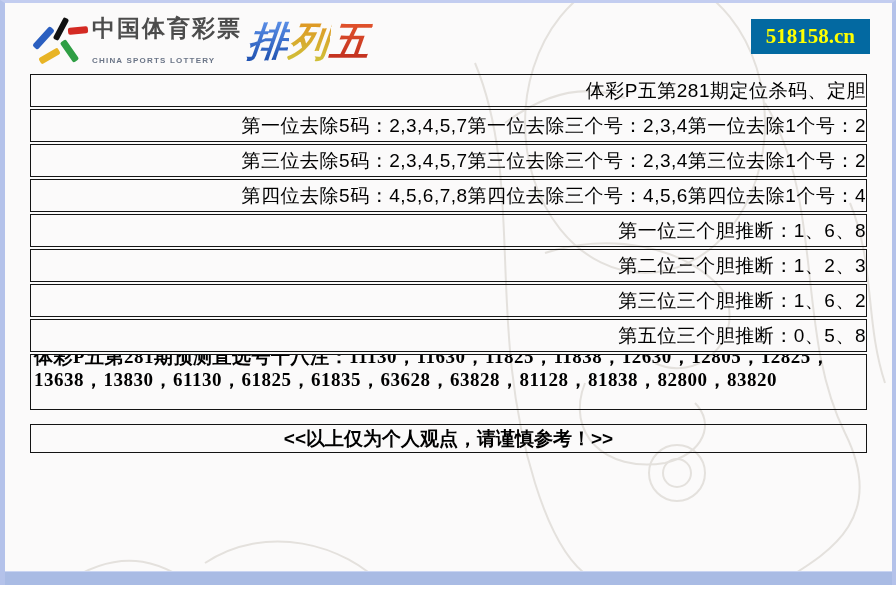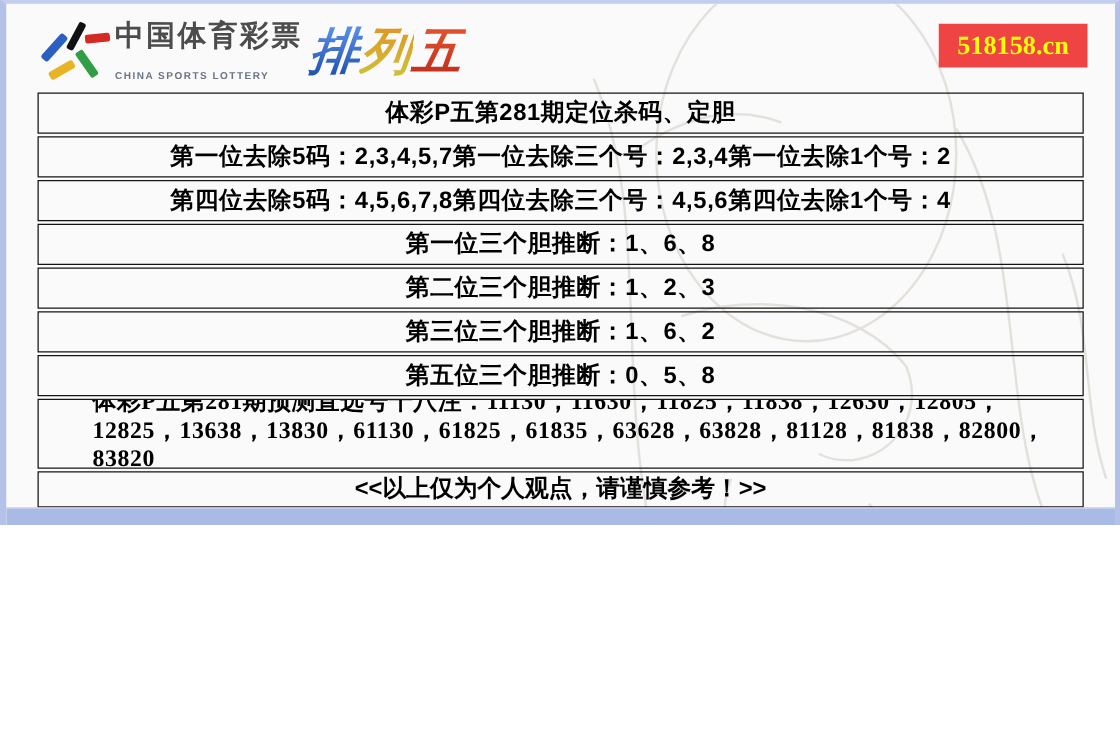"中国体育彩票" .page { height: 420px -> 585px }
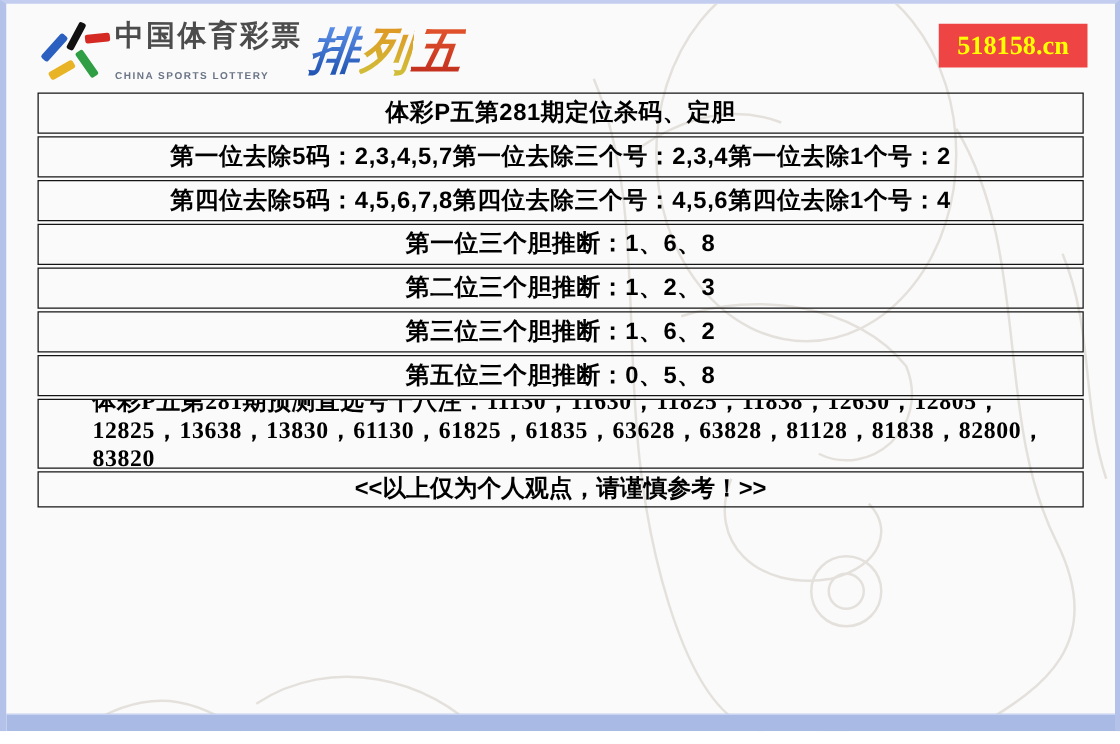"518158.cn" .site-badge { background: #ef4444 -> #0369a1 }
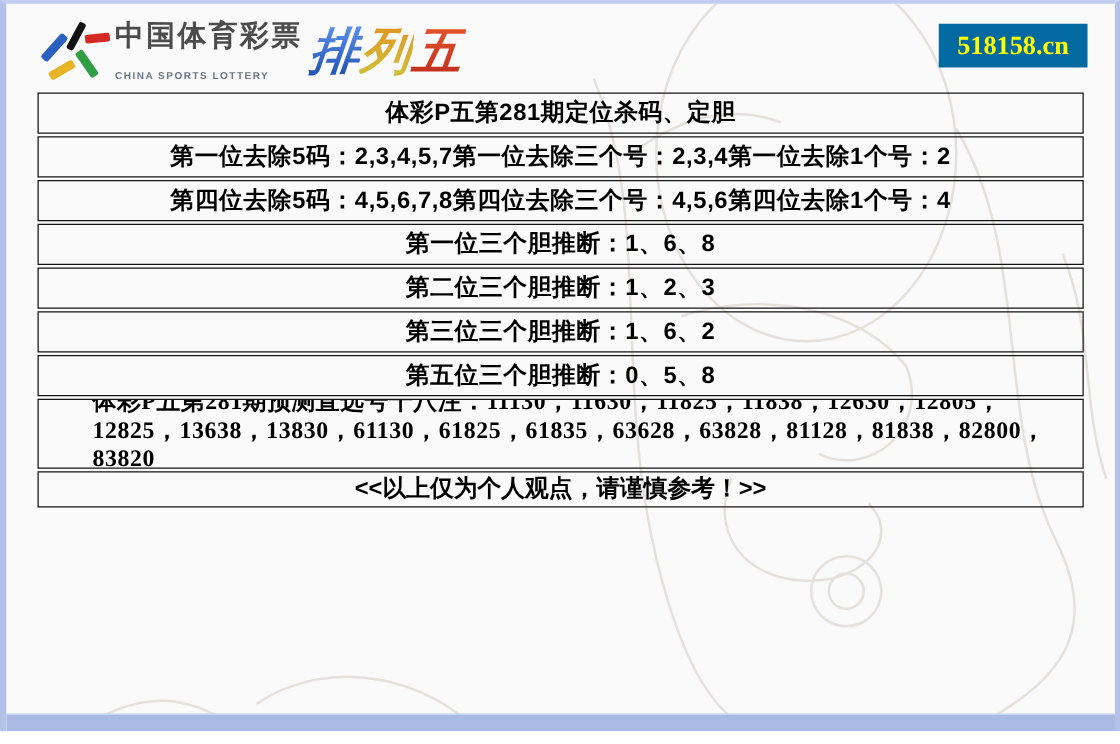"体彩P五第281期定位杀码、定胆" .row { font-weight: bold -> normal; text-align: center -> right }
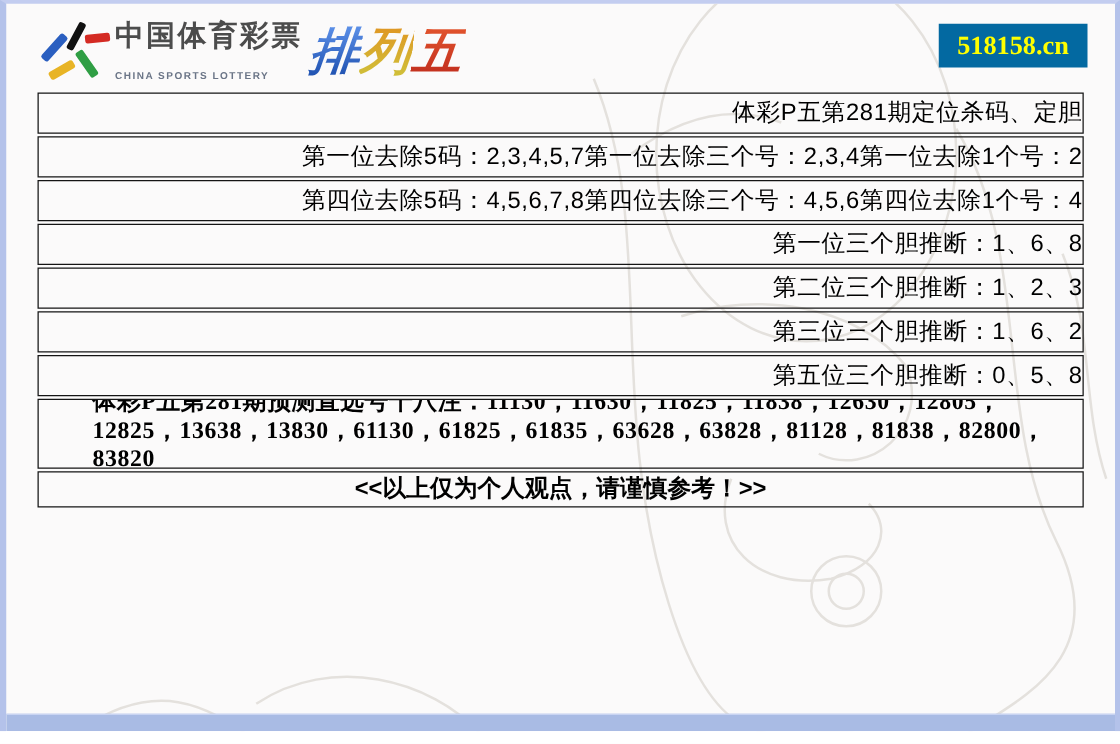"第三位去除5码：2,3,4,5,7第三位去除三个号：2,3,4第三位去除1个号：" div.row { html: none -> <div>第三位去除5码：2,3,4,5,7第三位去除三个号：2,3,4第三位去除1个号：2</div> }
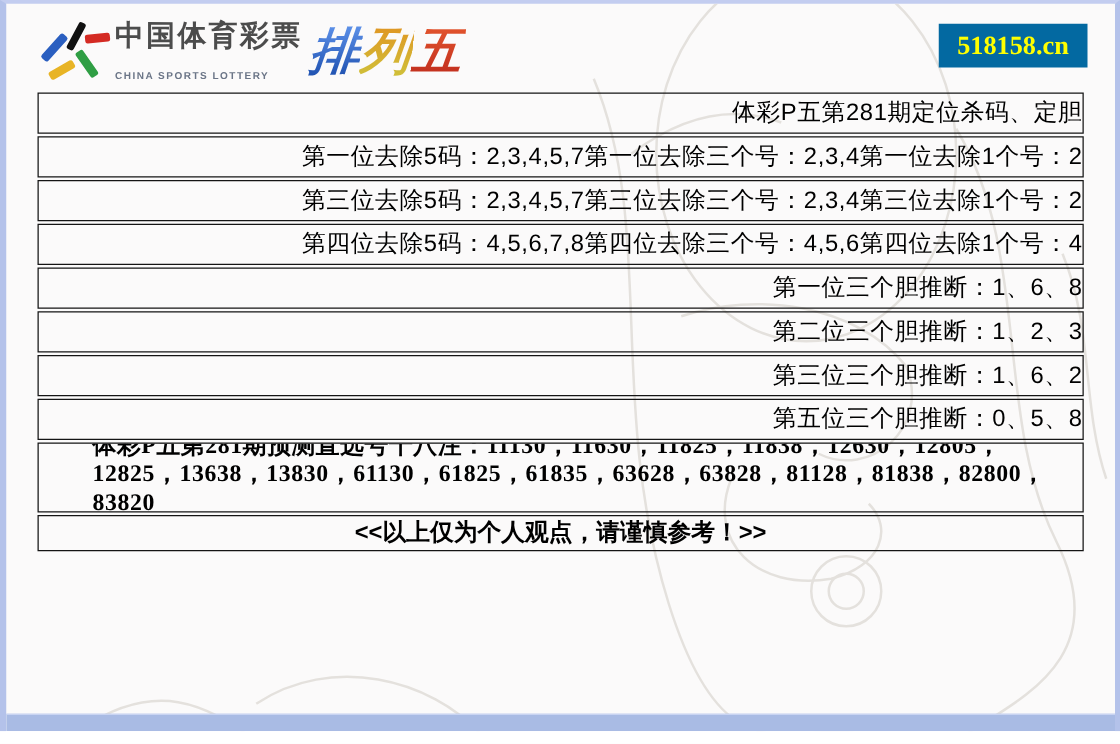"体彩P五第281期预测直选号十八注：11130，11630，11825，1183" .row-paragraph { margin-bottom: 2px -> 14px; padding-left: 40px -> none }
